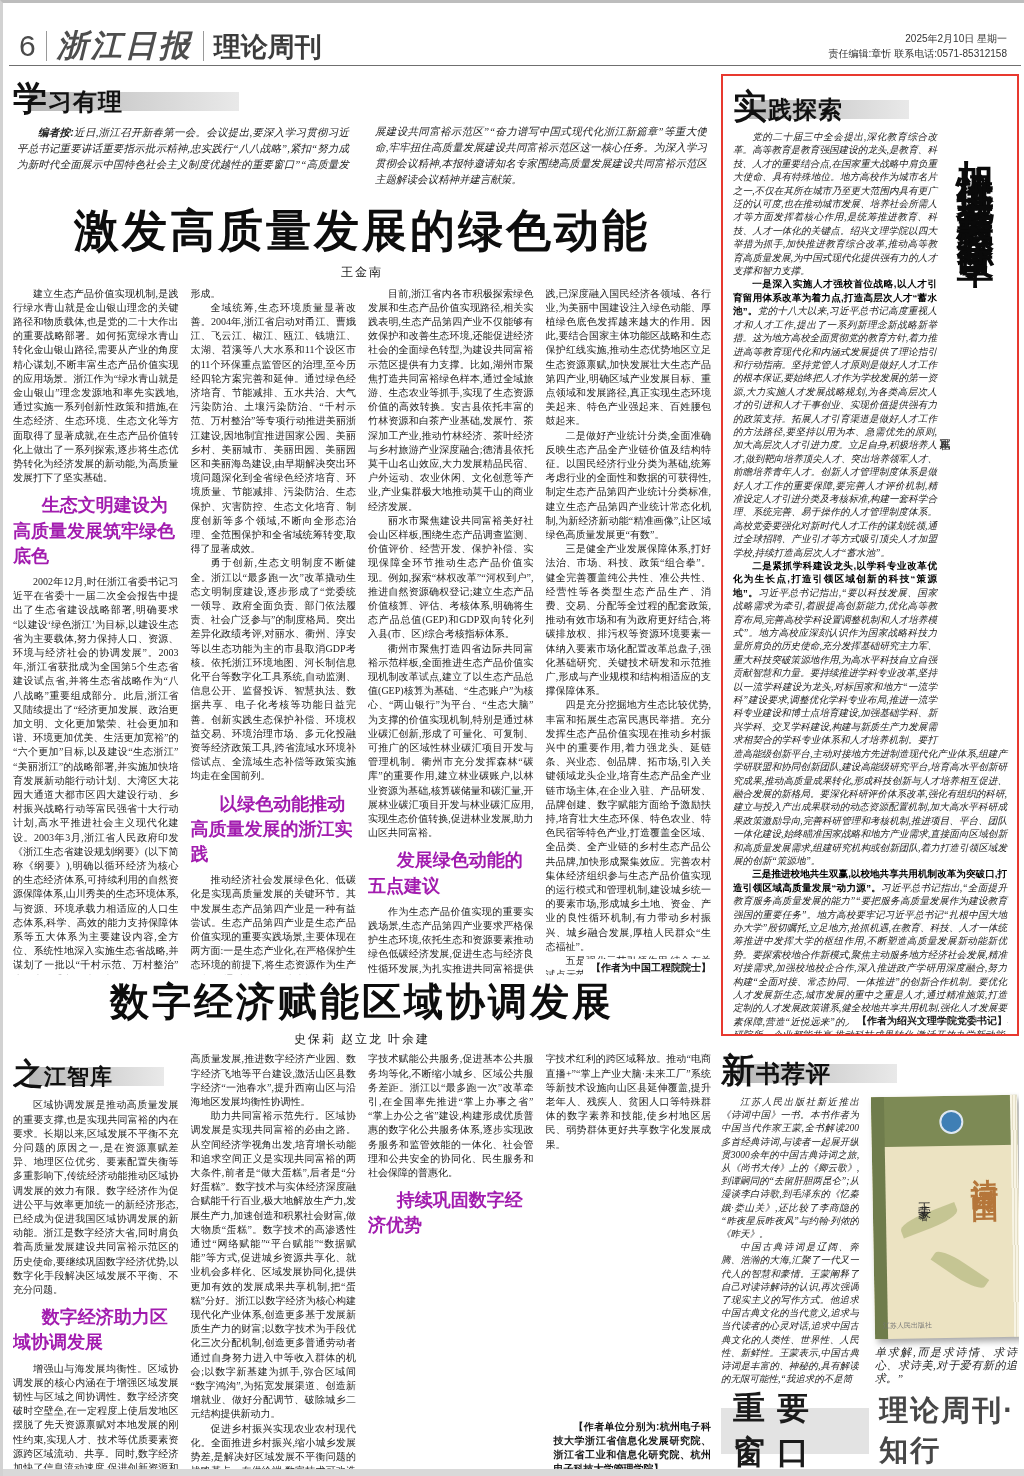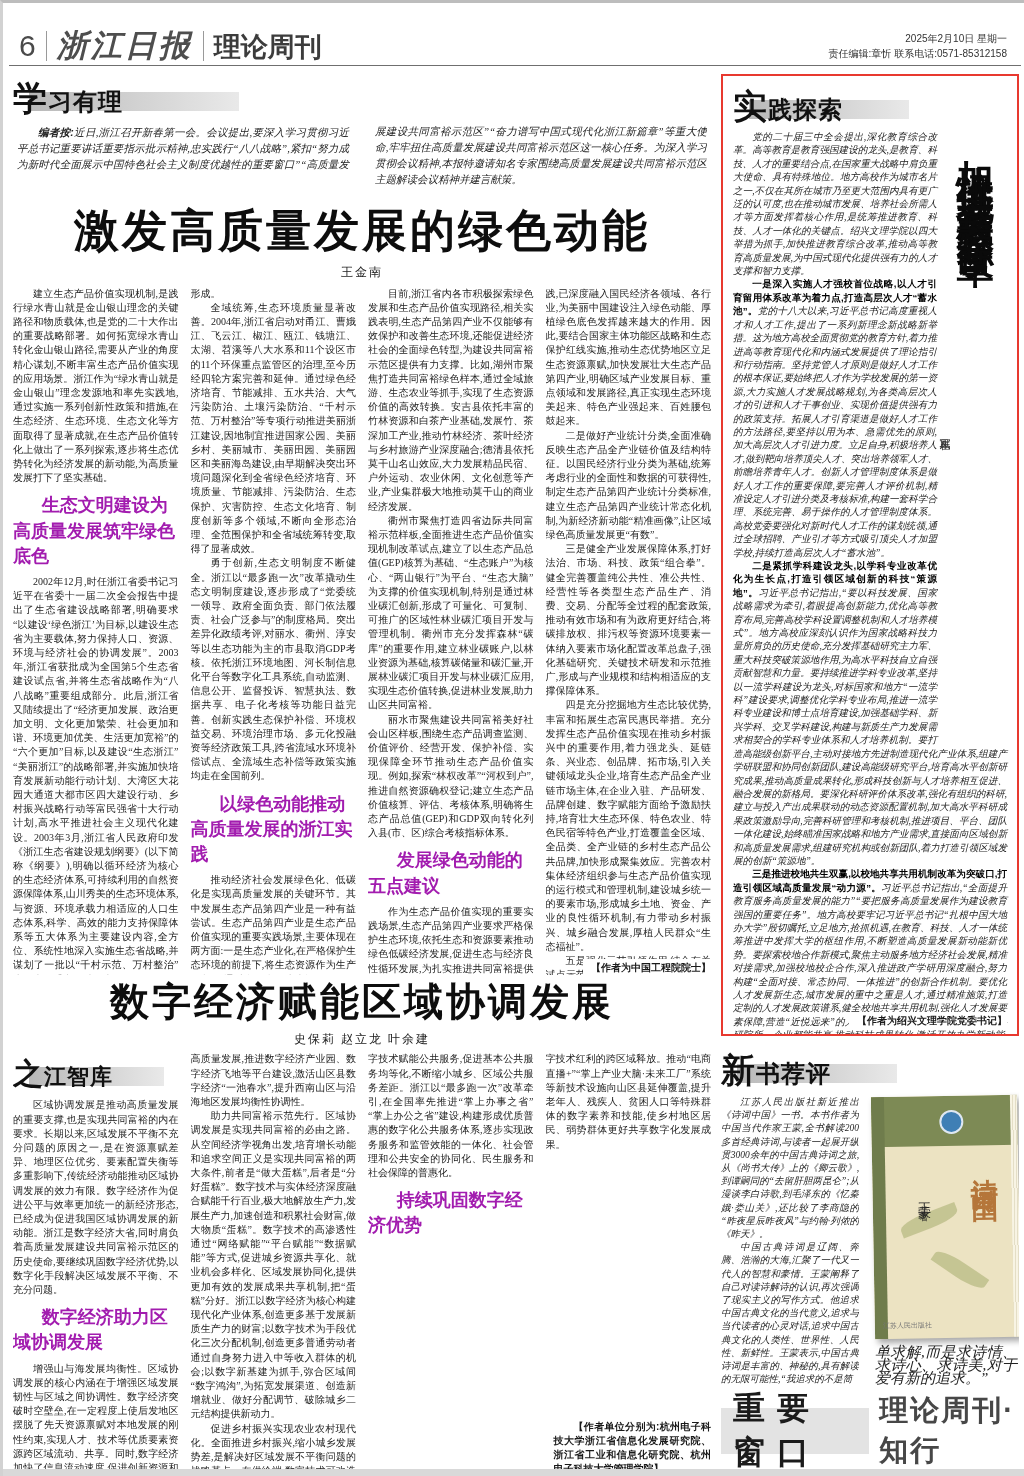"衢州市聚焦打造四省边际共同富裕示范样板,全面推进生态产品价值实现机制改革试点,建" p { order: before "丽水市聚焦建设共同富裕美好社会山区样板,围绕生态产品调查监测、价值评价、经营开发" -> after "丽水市聚焦建设共同富裕美好社会山区样板,围绕生态产品调查监测、价值评价、经营开发" }
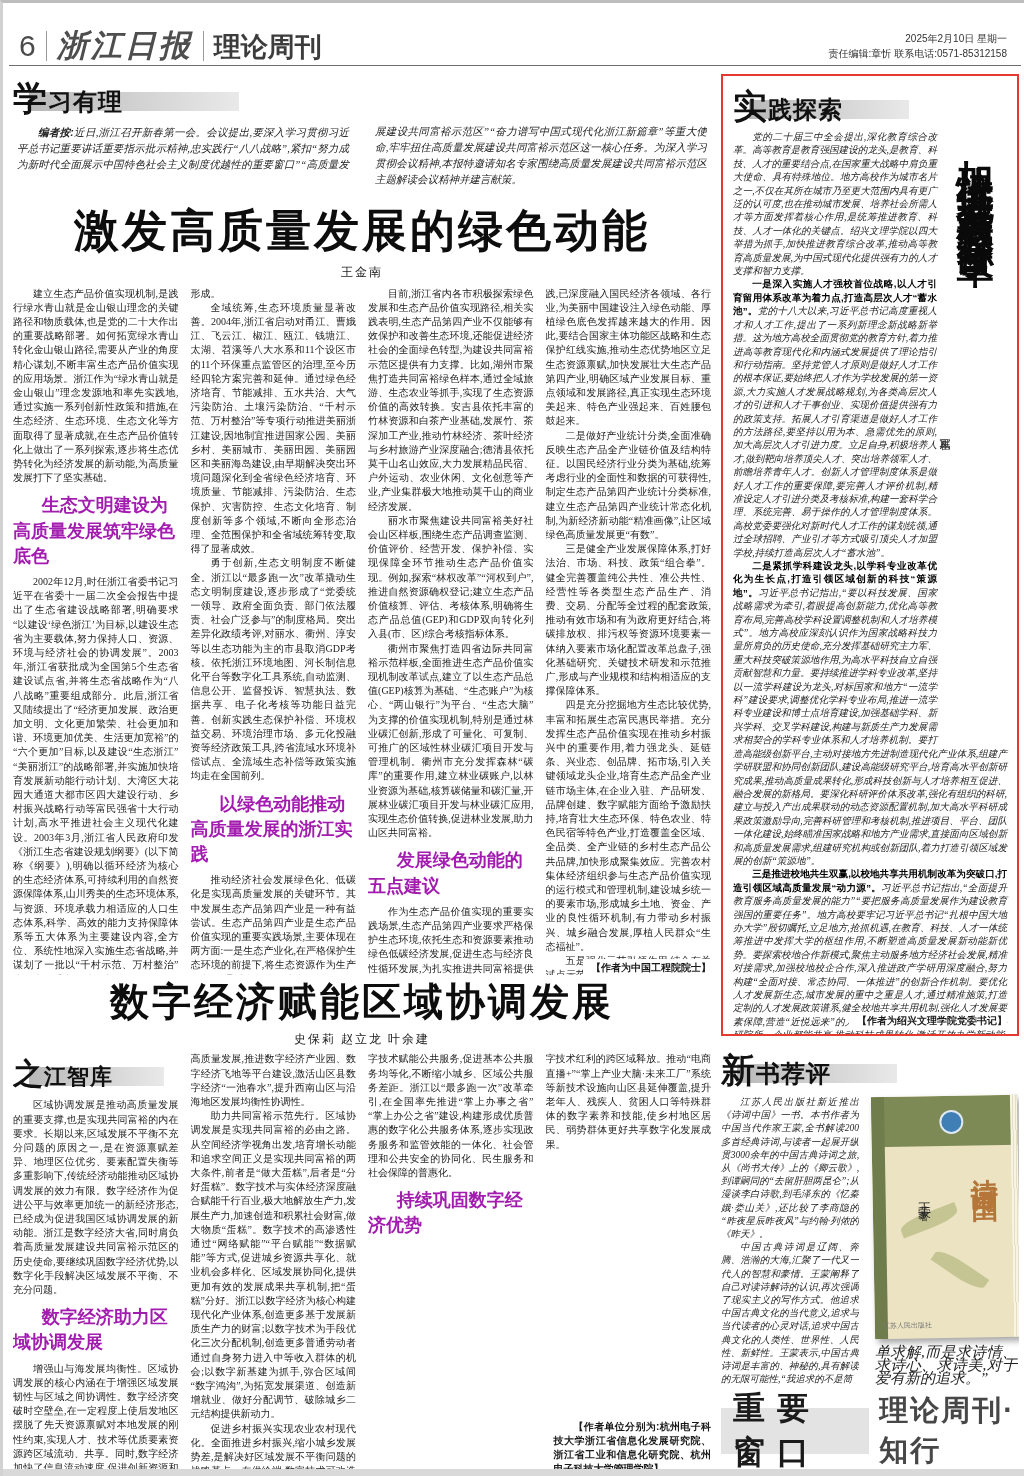"单求解,而是求诗情、求诗心、求诗美,对于爱有新的追求。”" .book-tail { font-size: 15px -> 11px }
